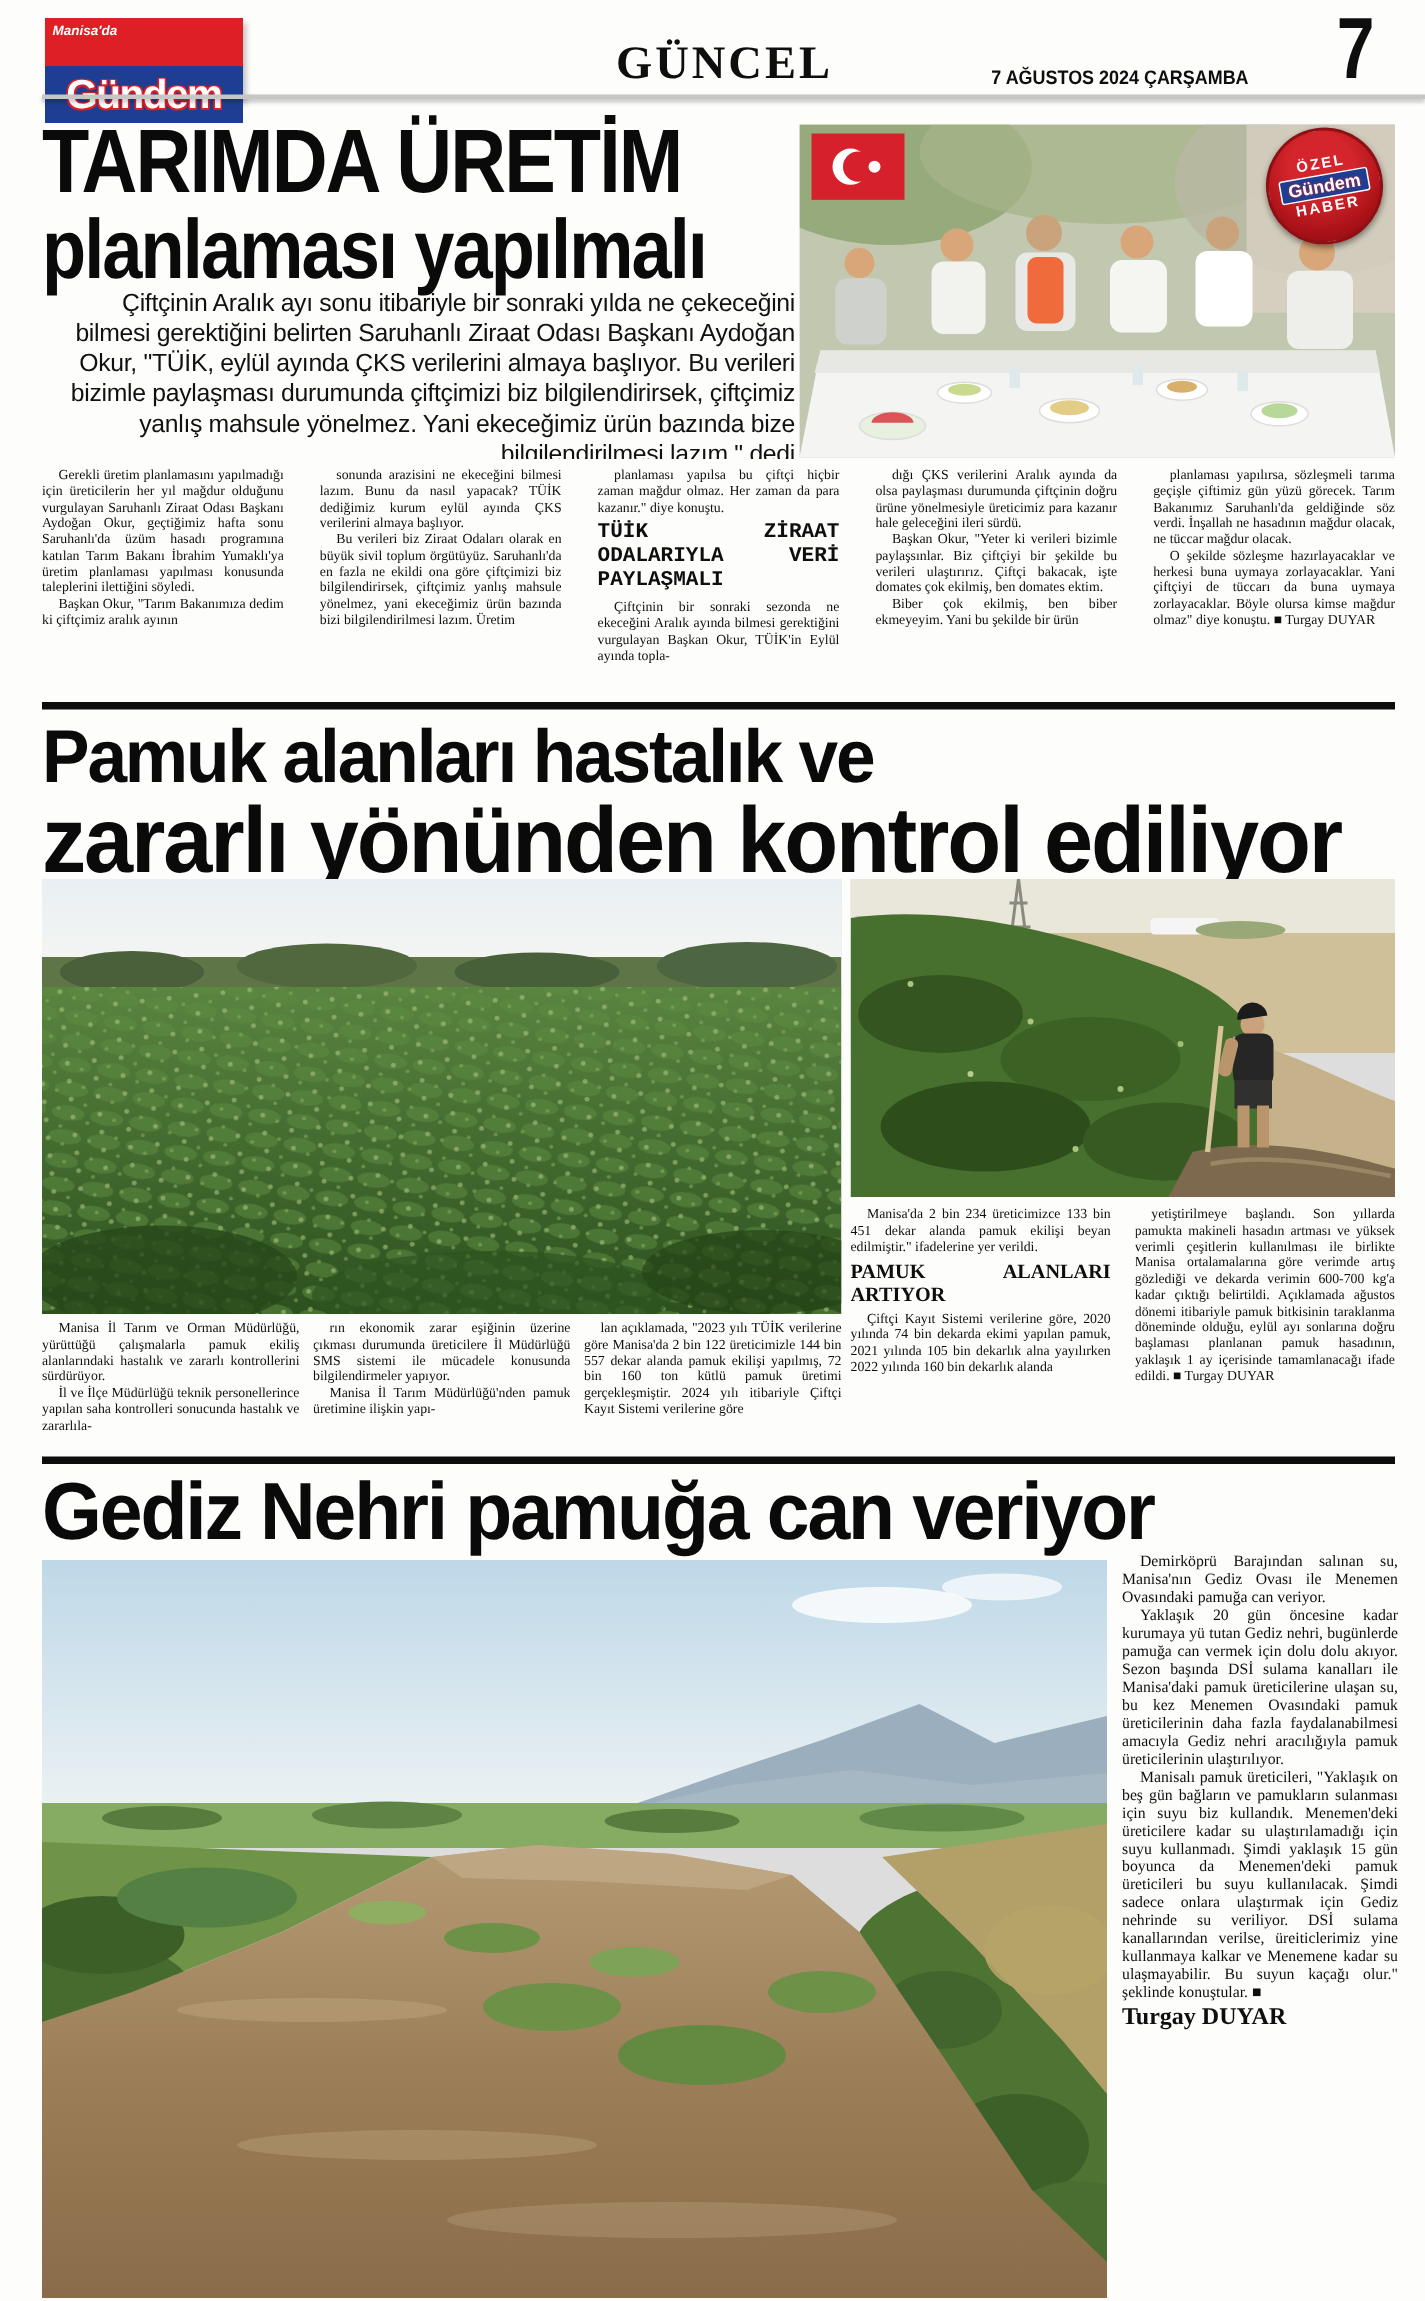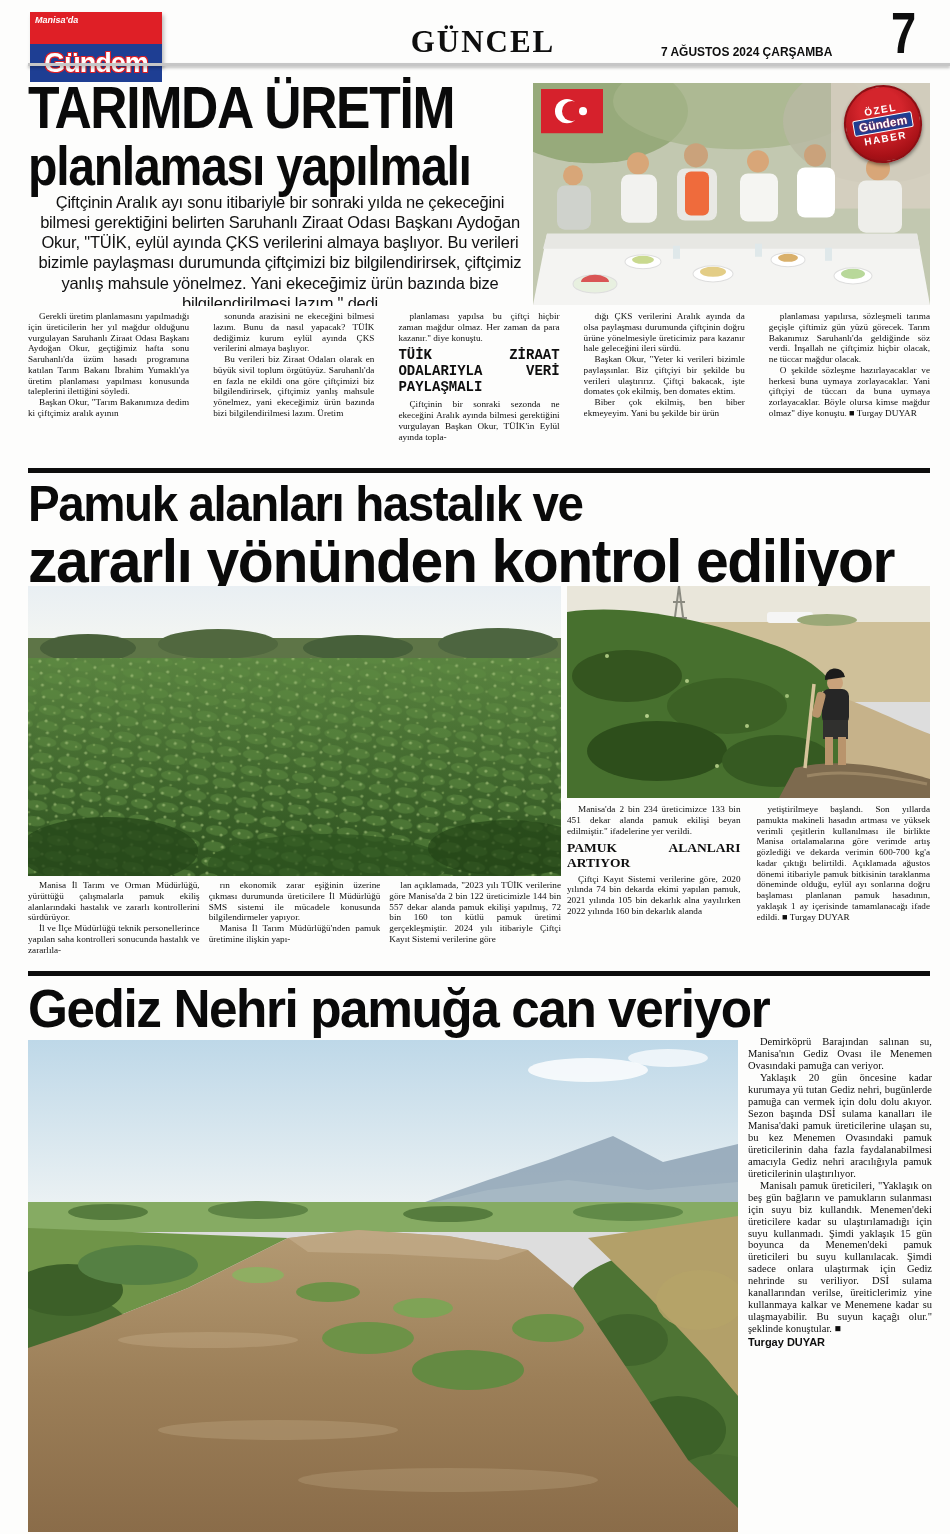"Çiftçinin Aralık ayı sonu itibariyle" .lead { text-align: center -> right }
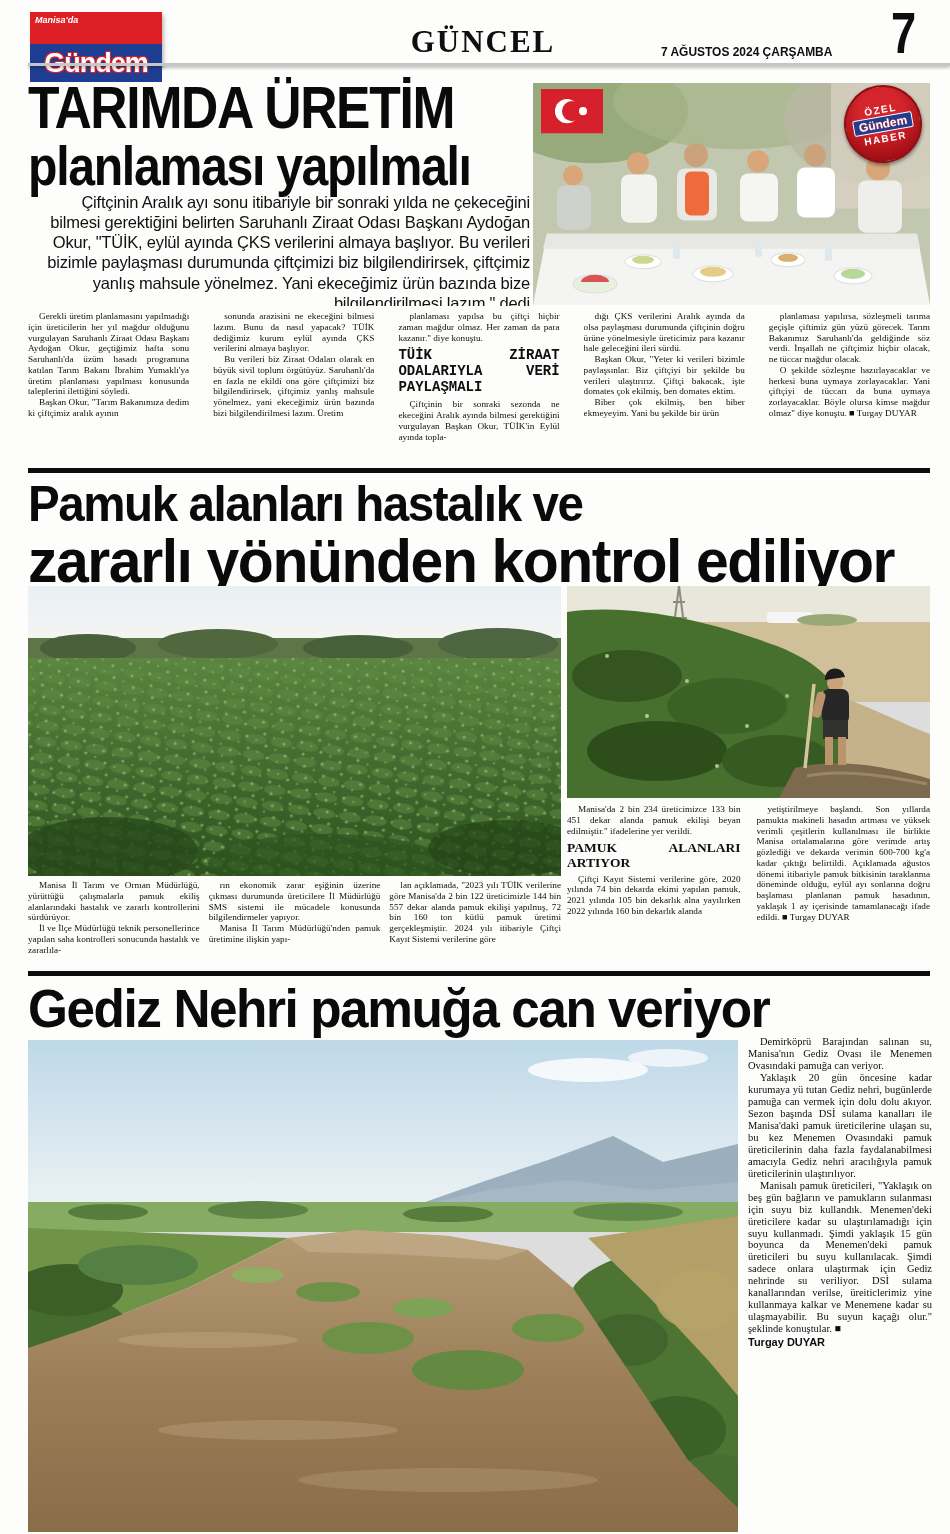"planlaması yapılırsa, sözleşmeli tarıma" p { text: çiftçimiz hiçbir -> hasadının mağdur }
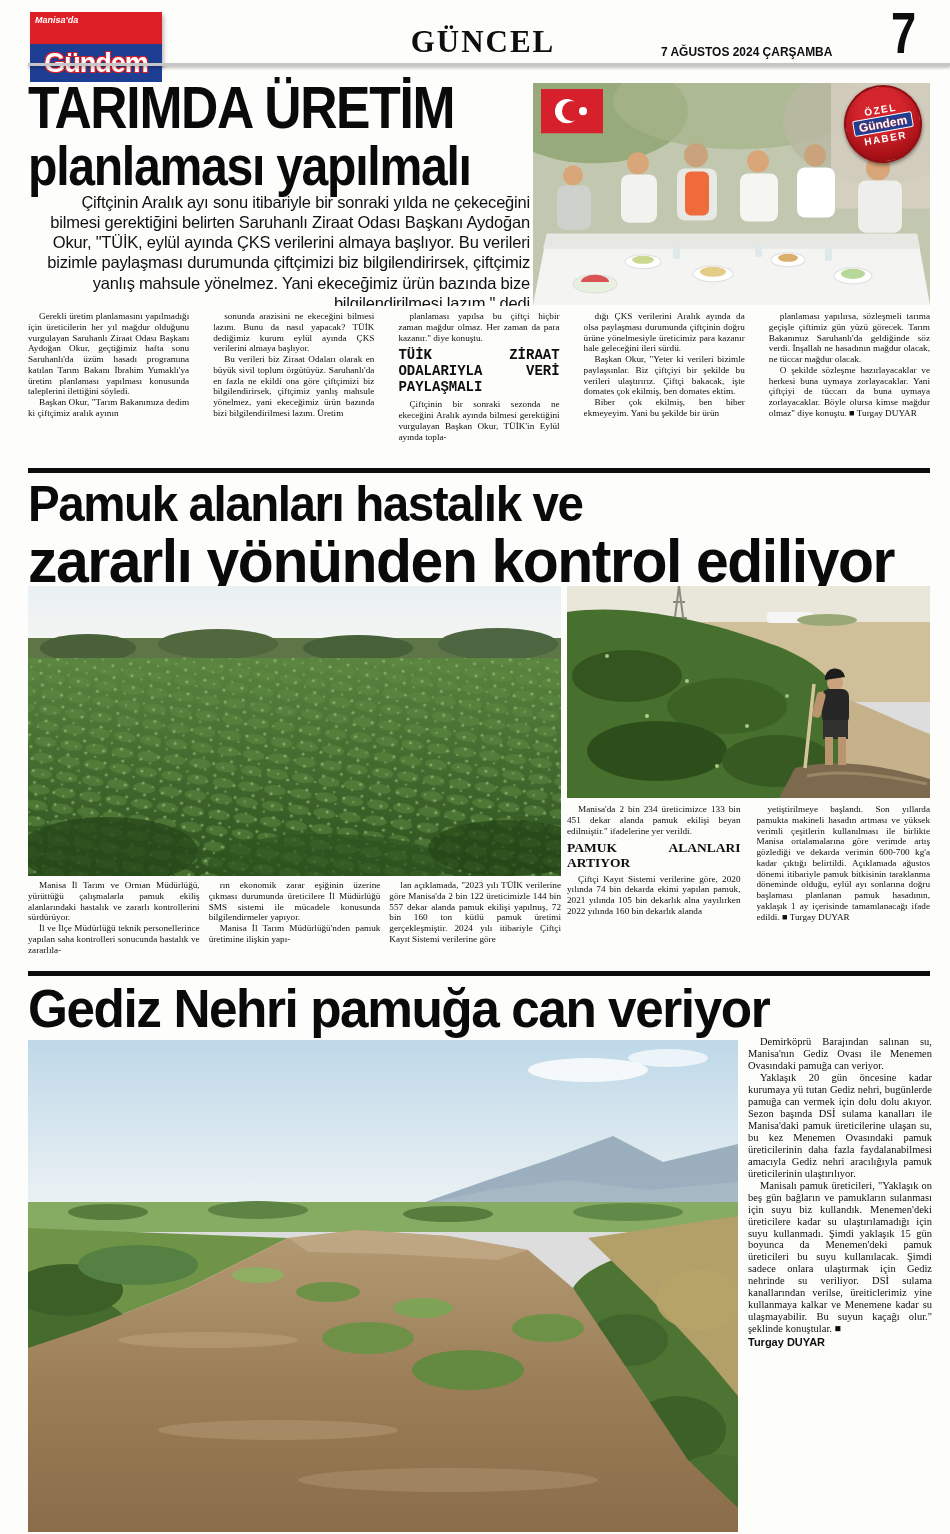"Turgay DUYAR" .byline { font-family: Liberation Sans, sans-serif -> Liberation Serif, serif; font-size: 11px -> 16px }
